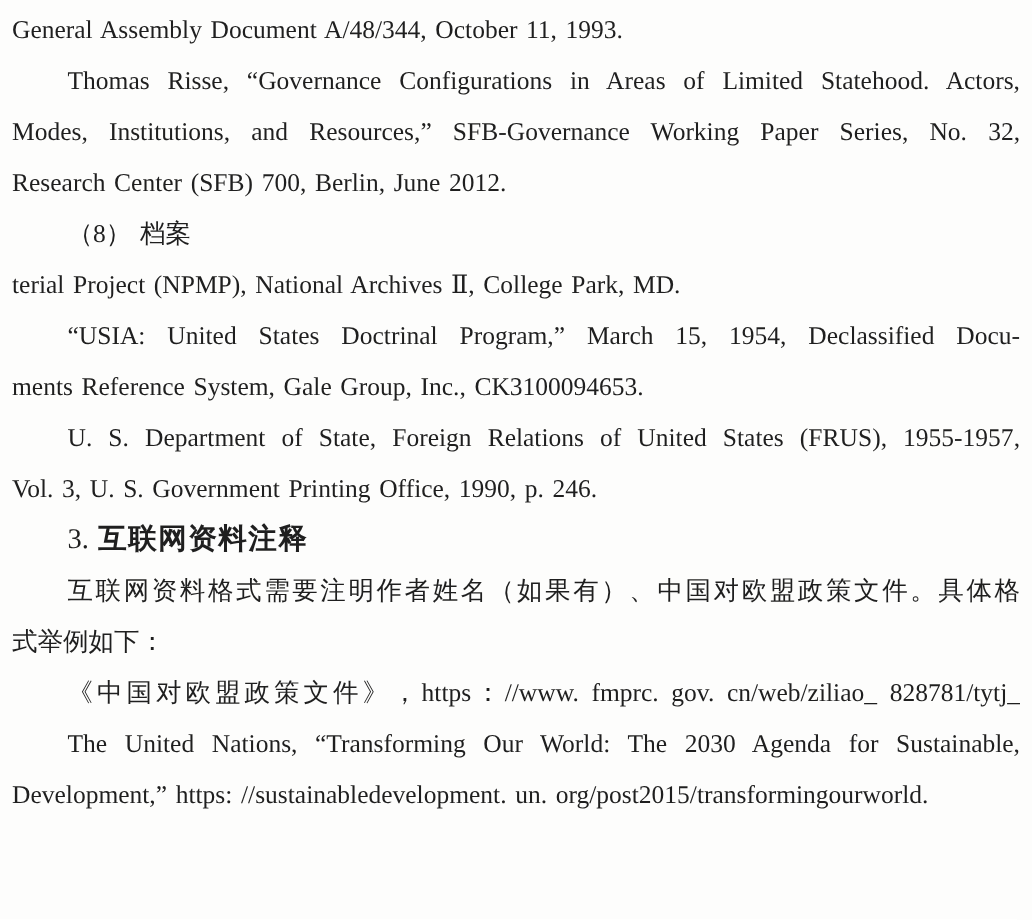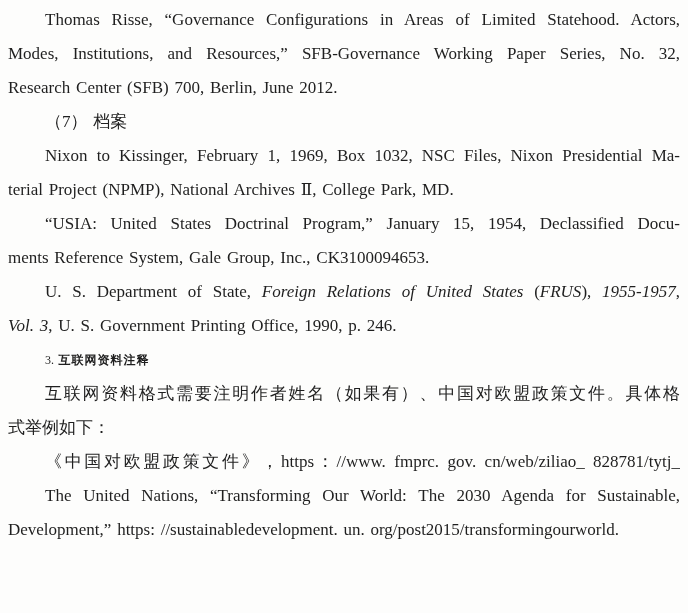"General Assembly Document A/48/344," div.line { html: none -> <div><span>General Assembly Document A/48/344, October 11, 1993.</span></div> }
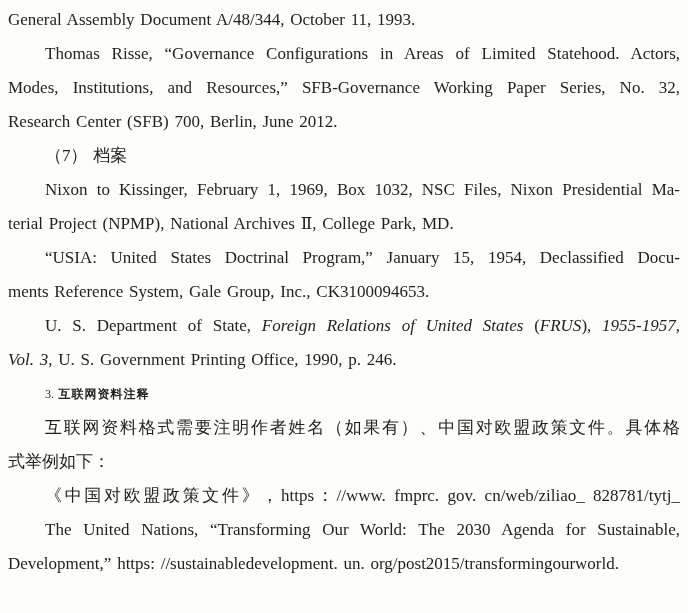"（7） 档案" span { text: 7 -> 8 }
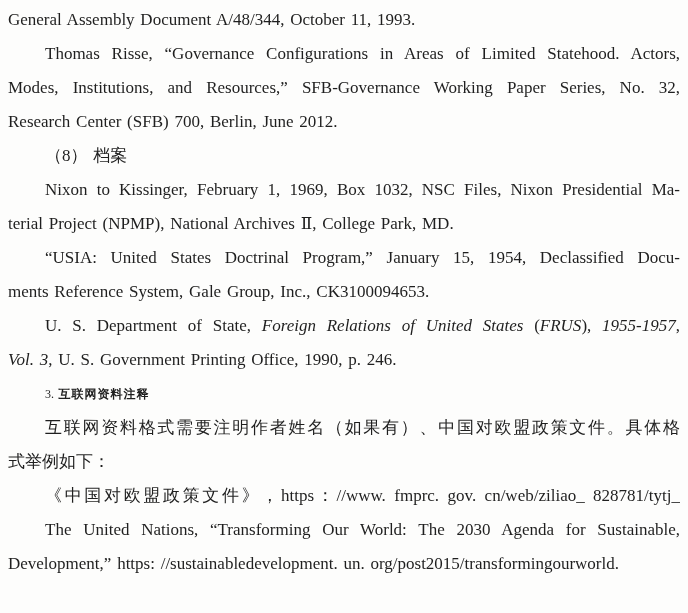"Nixon to Kissinger, February 1," div.line { html: <div><span>Nixon to Kissinger, February 1, 1969, Box 1032, NSC Files, Nixon Presidential Ma-</span></div> -> none }
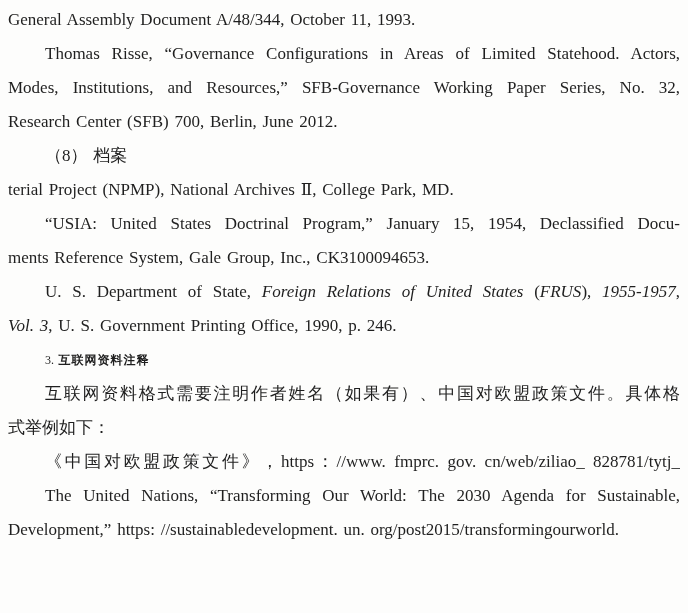"“USIA: United States Doctrinal Program,”" span { text: January -> March }
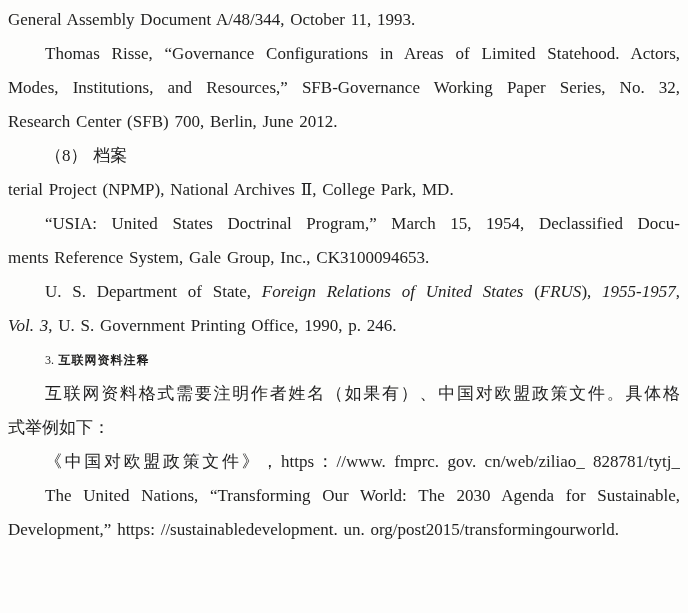"Foreign Relations of United States" .italic { font-style: italic -> none }
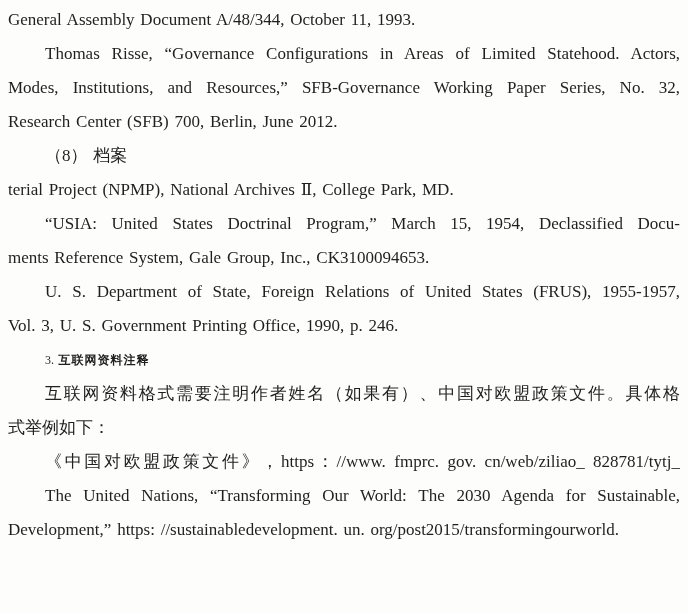"3. 互联网资料注释" .heading-line { font-size: 12px -> 19px }
